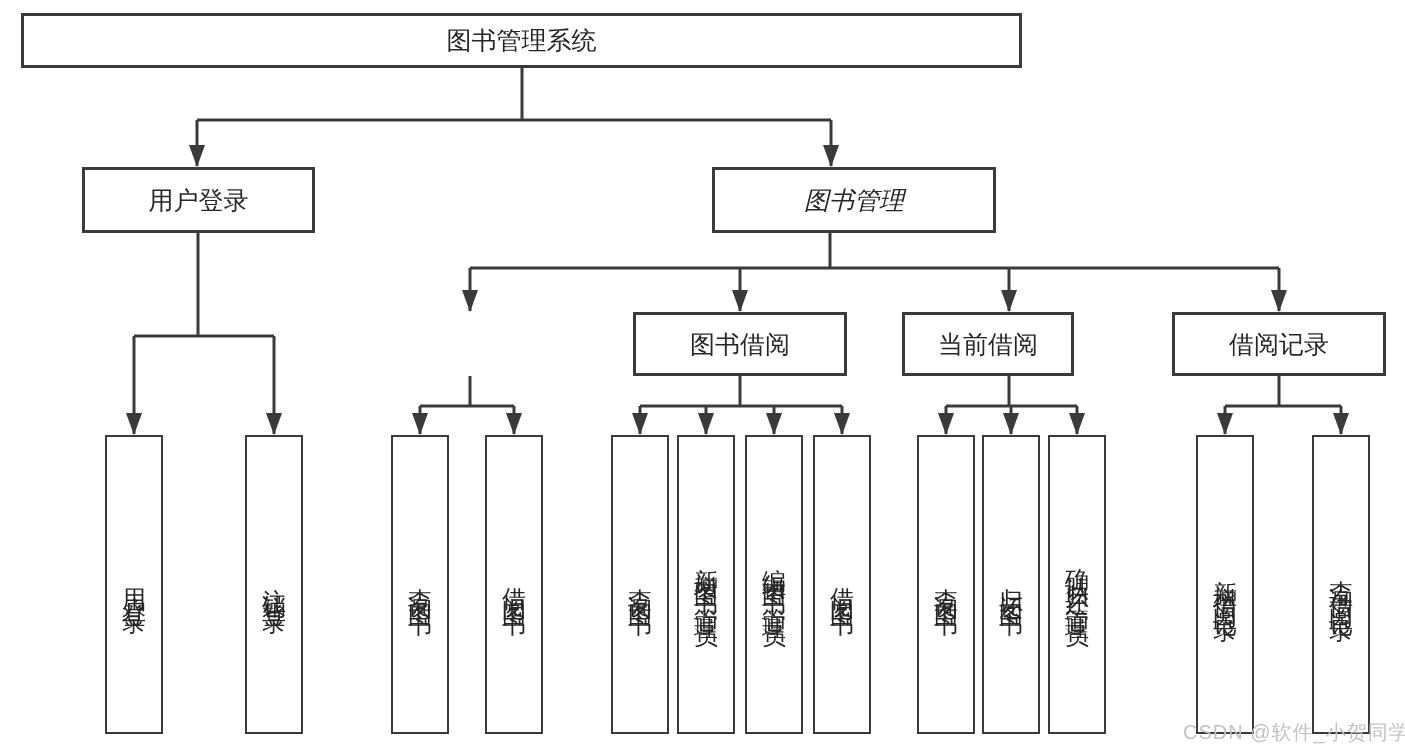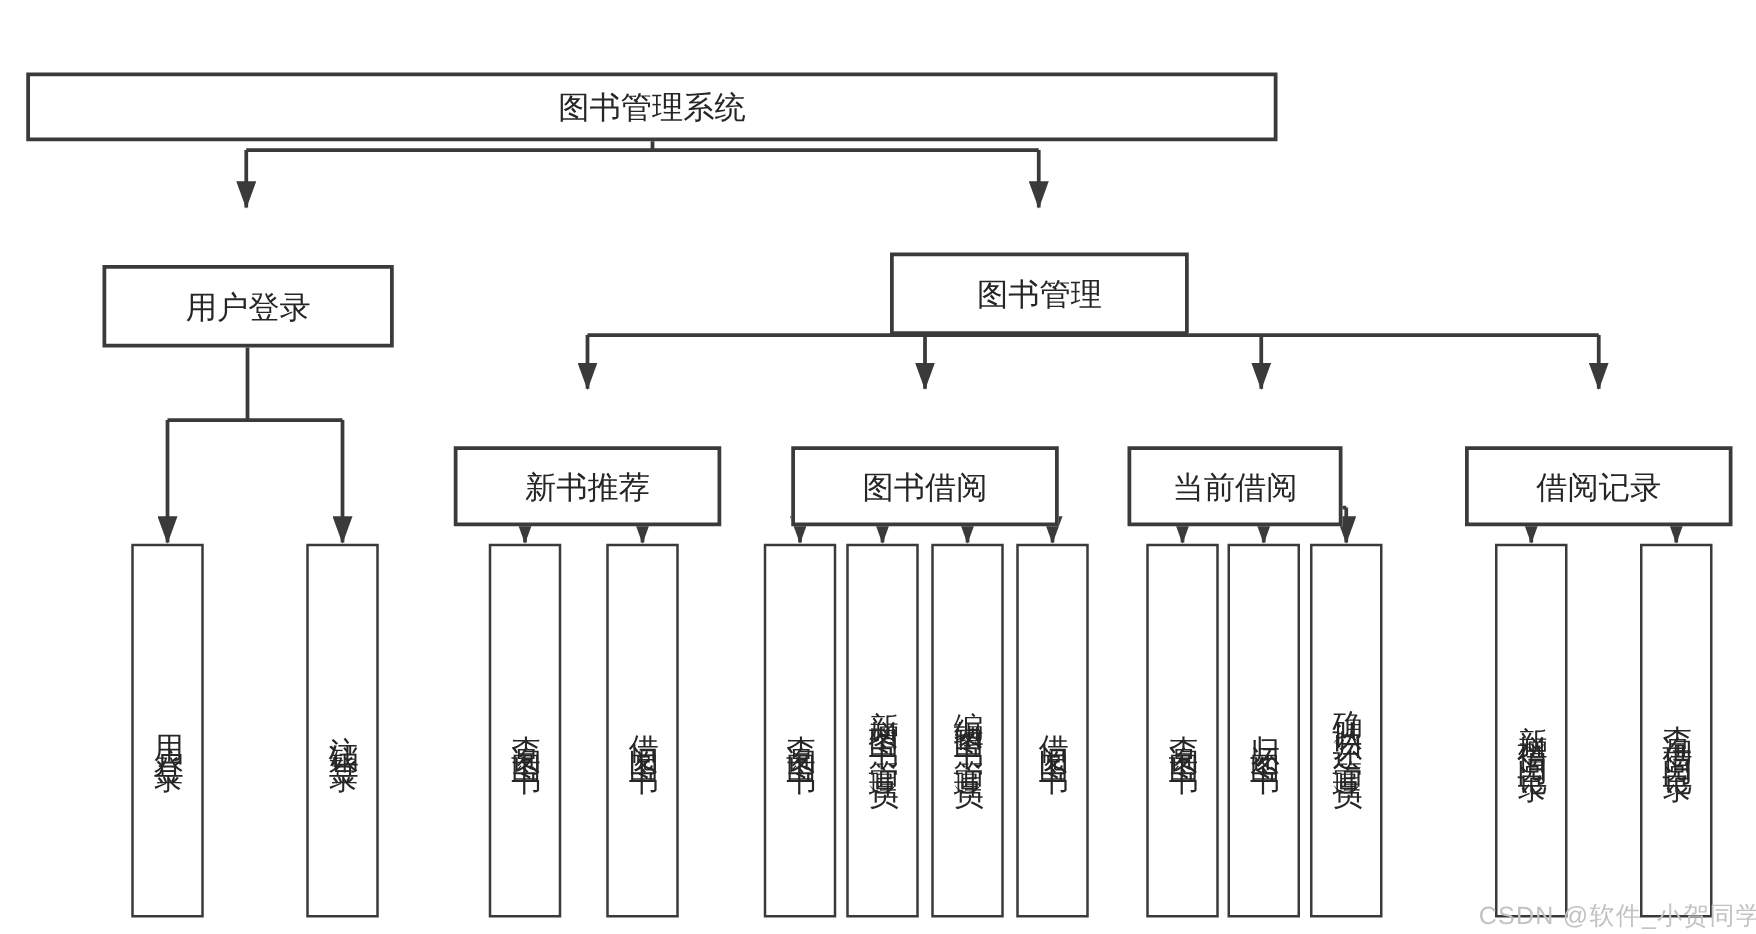"图书管理系统" .box { margin-top: 45px -> none }
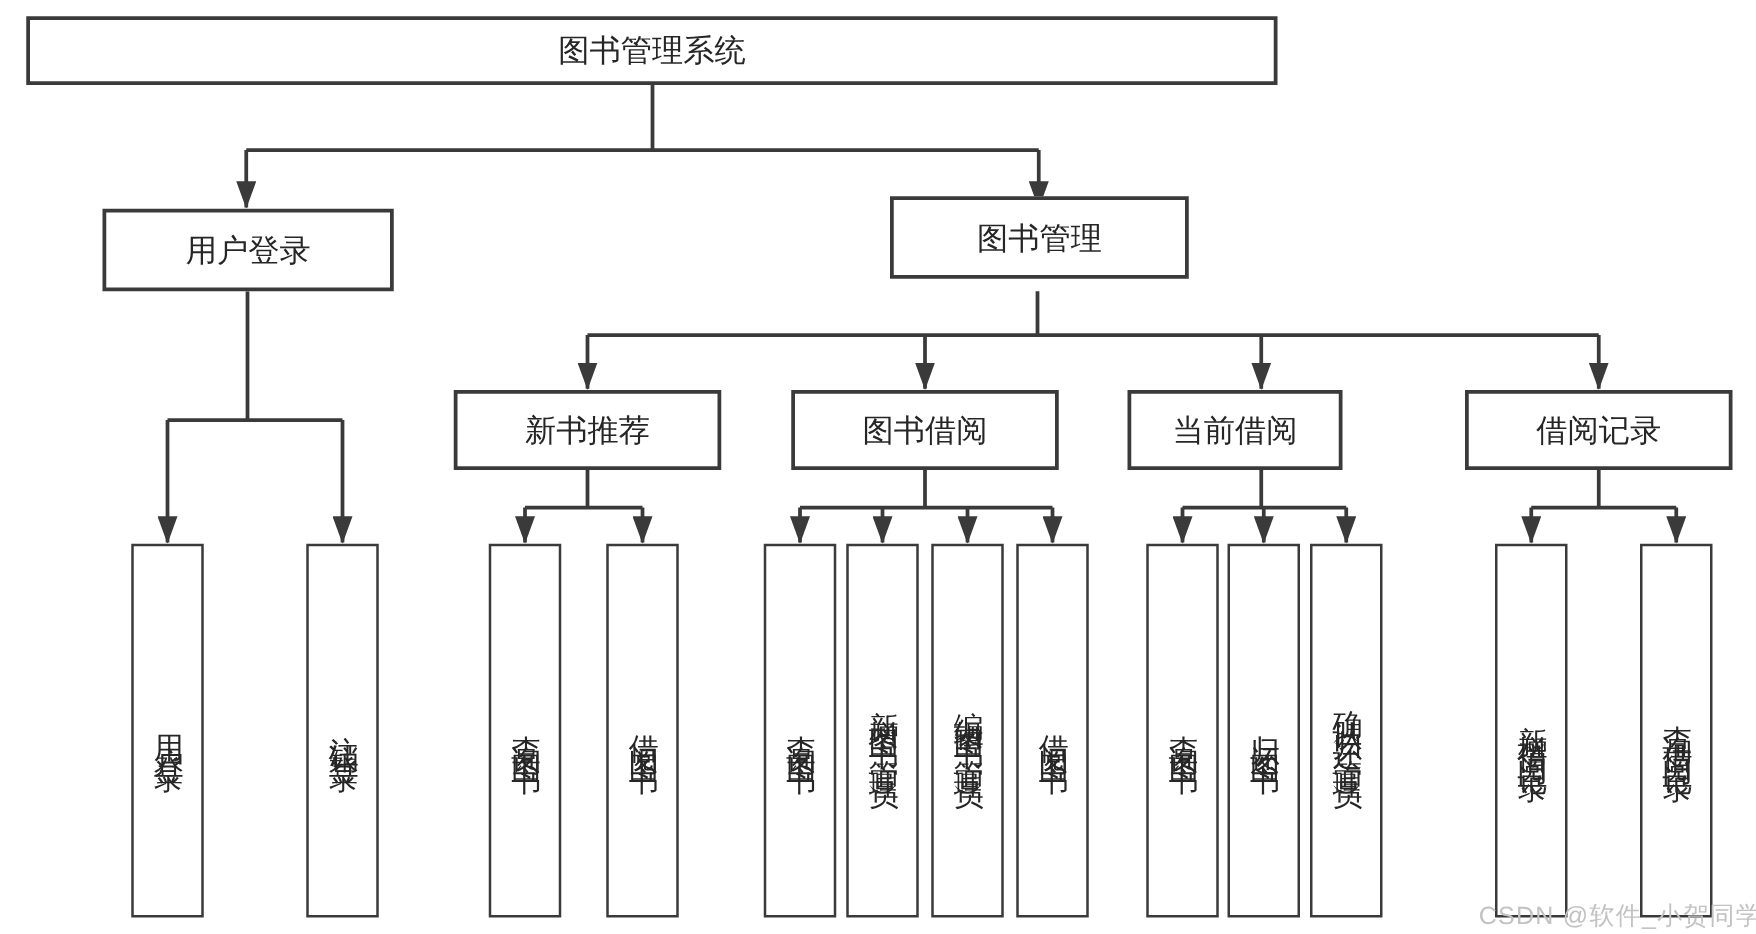"图书管理" #n-mgmt { font-style: none -> italic; top: 157px -> 167px; width: 239px -> 284px }
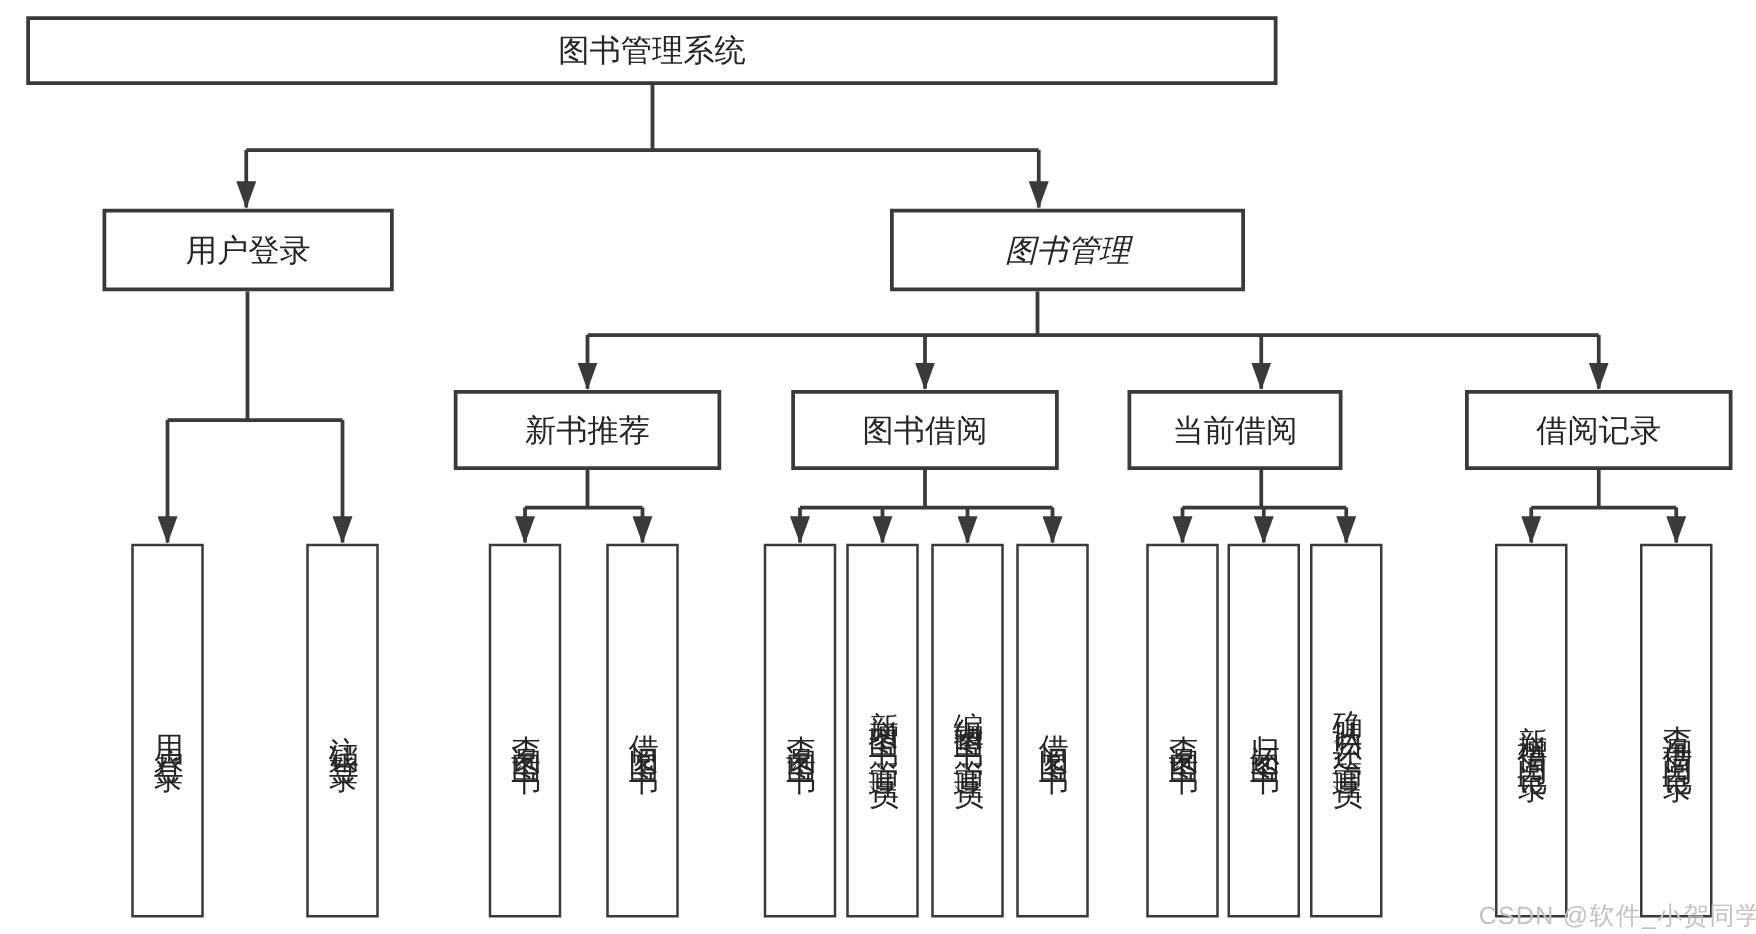"新书推荐" div.box { html: <div>新书推荐</div> -> none }
